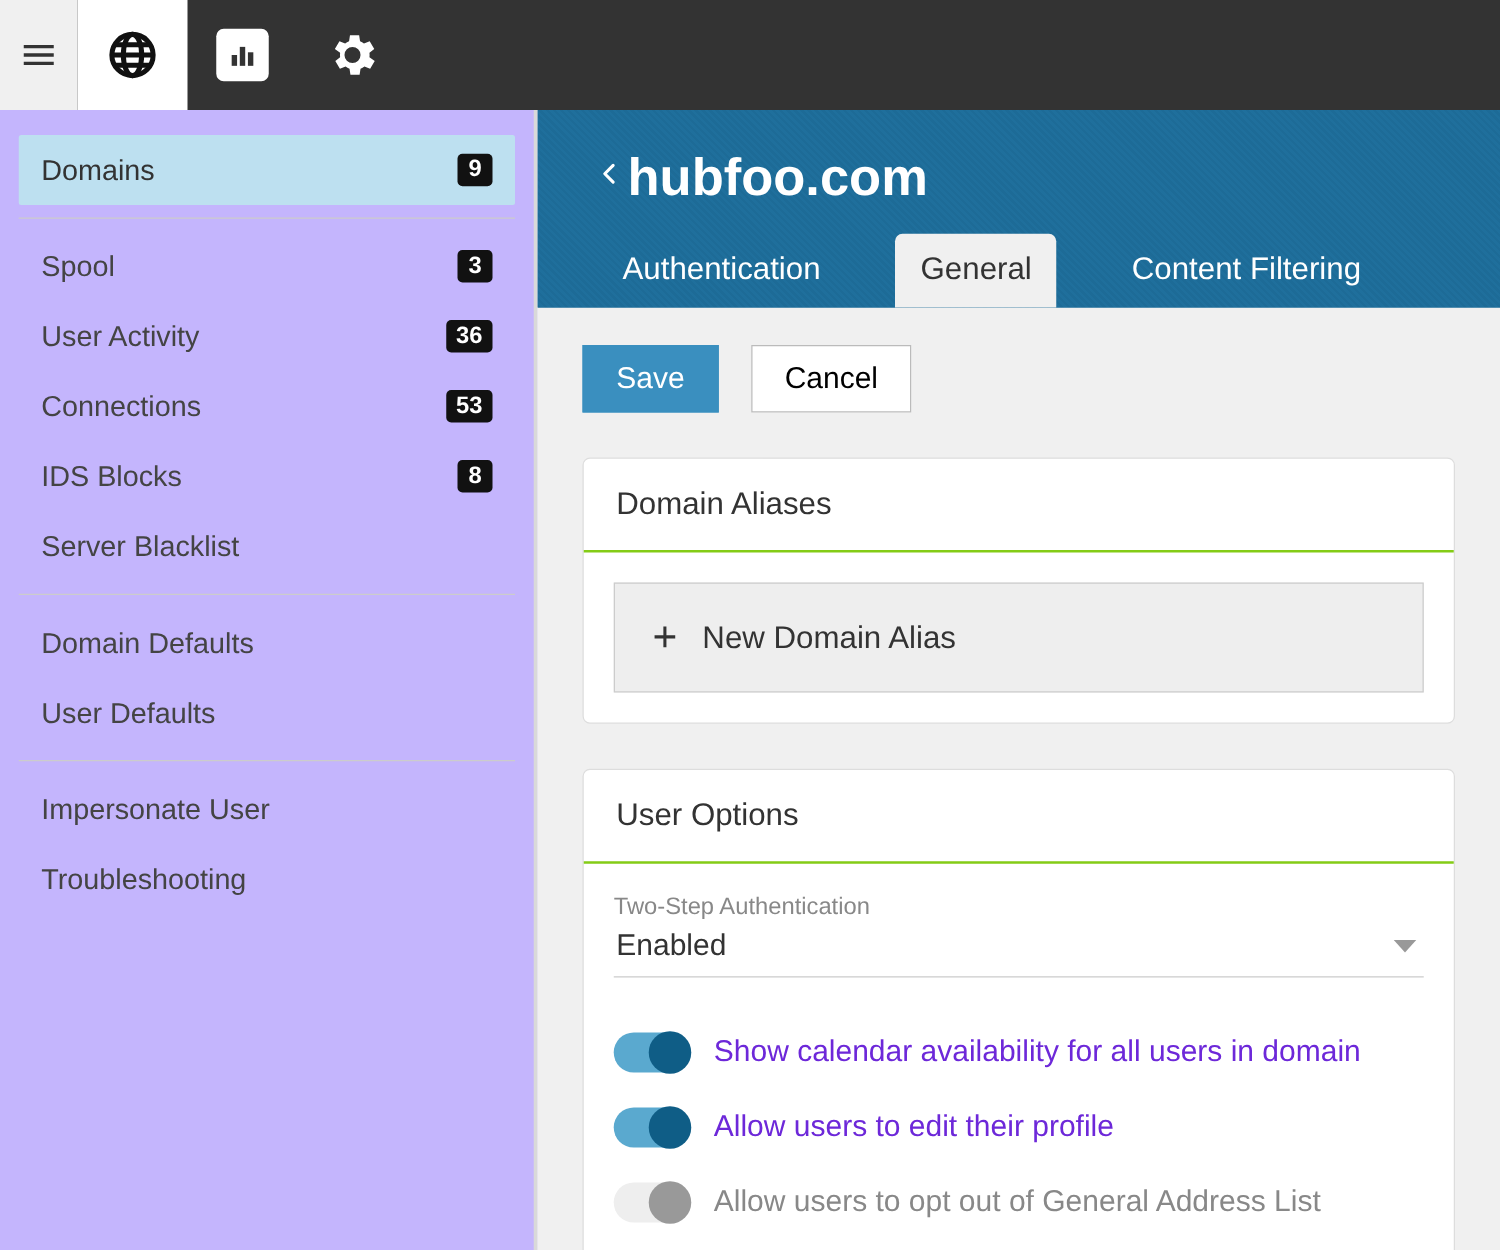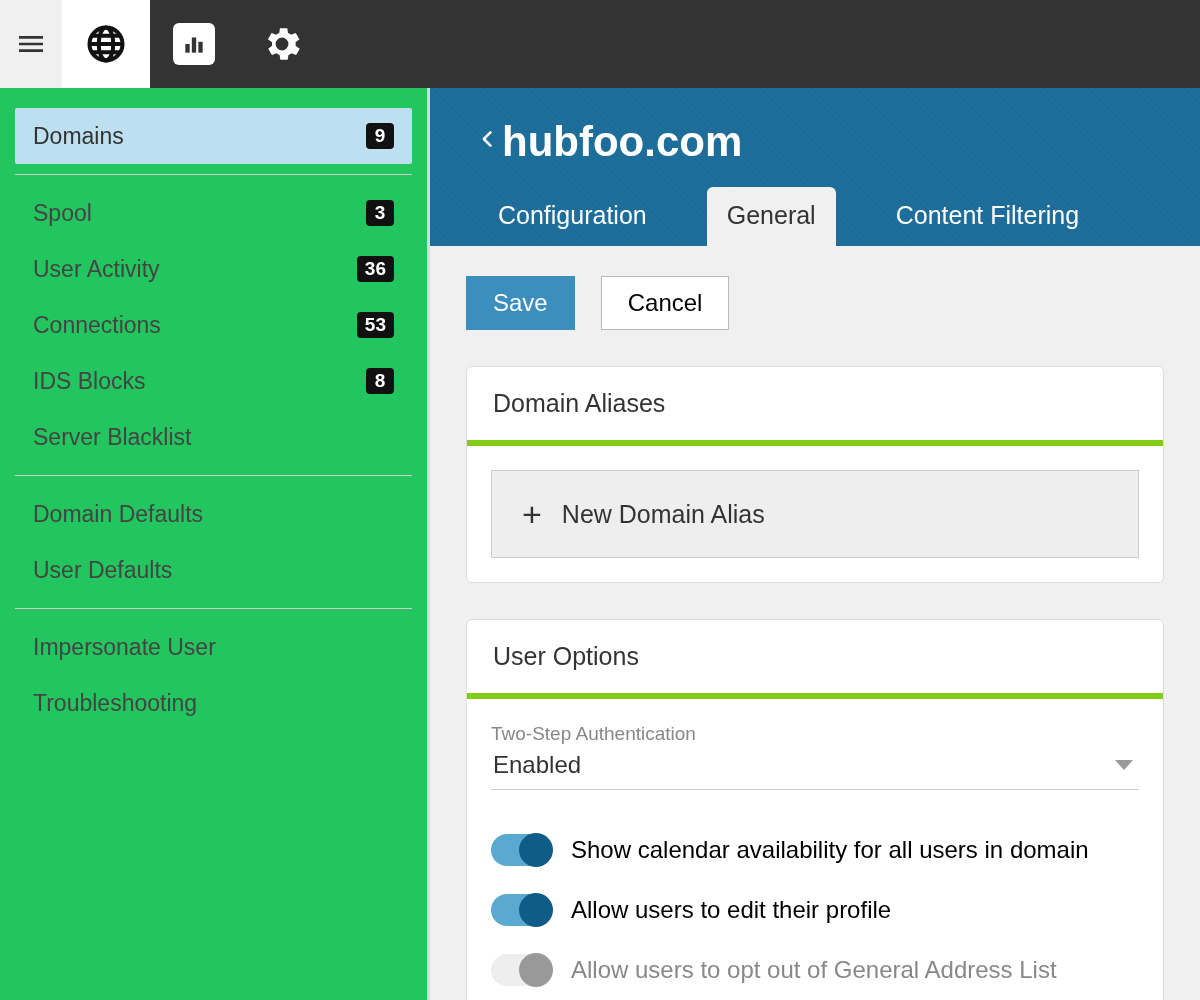"Domains" .sidebar { background: #22c55e -> #c4b5fd }
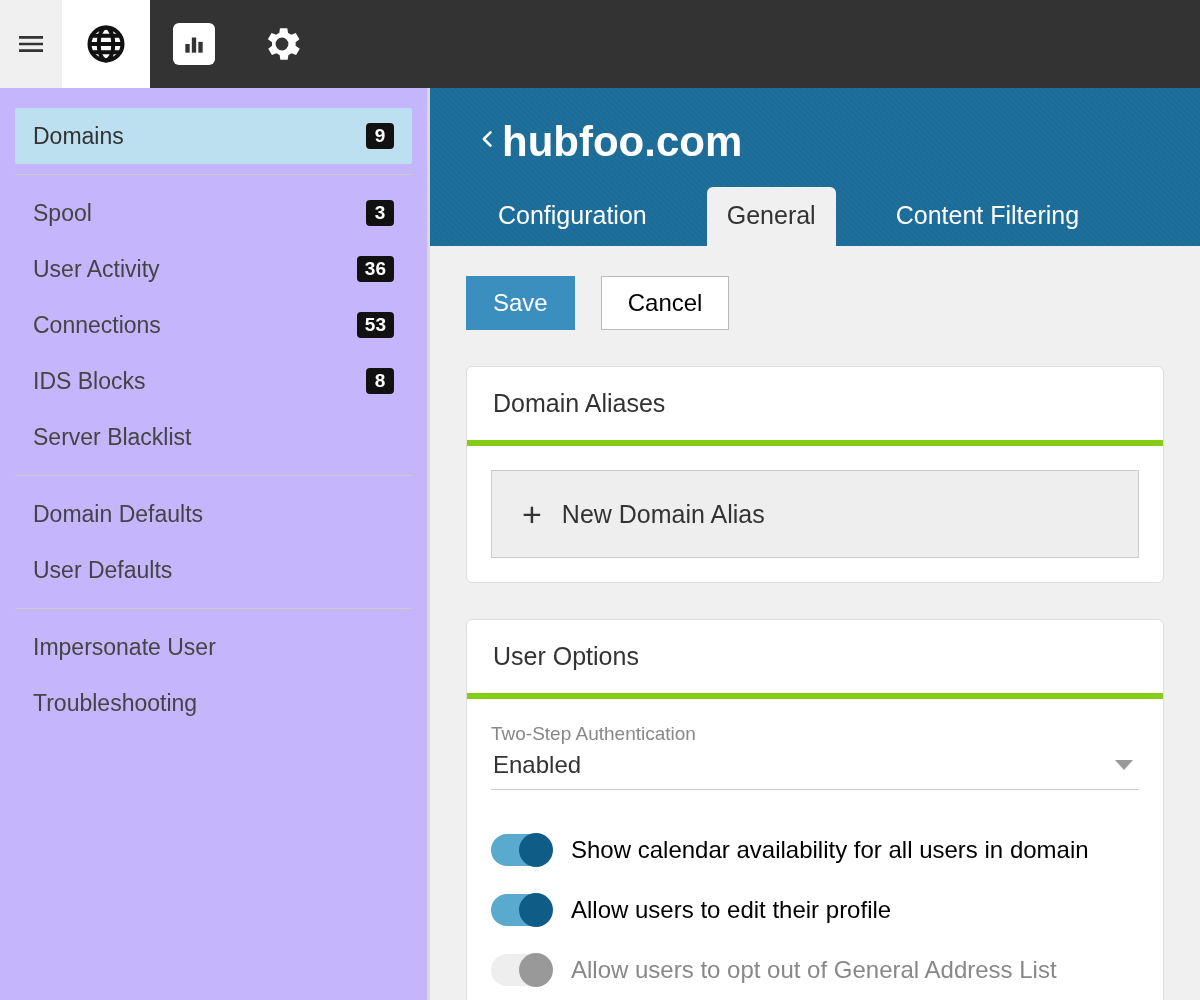"Configuration" div.dtab { text: Configuration -> Authentication }
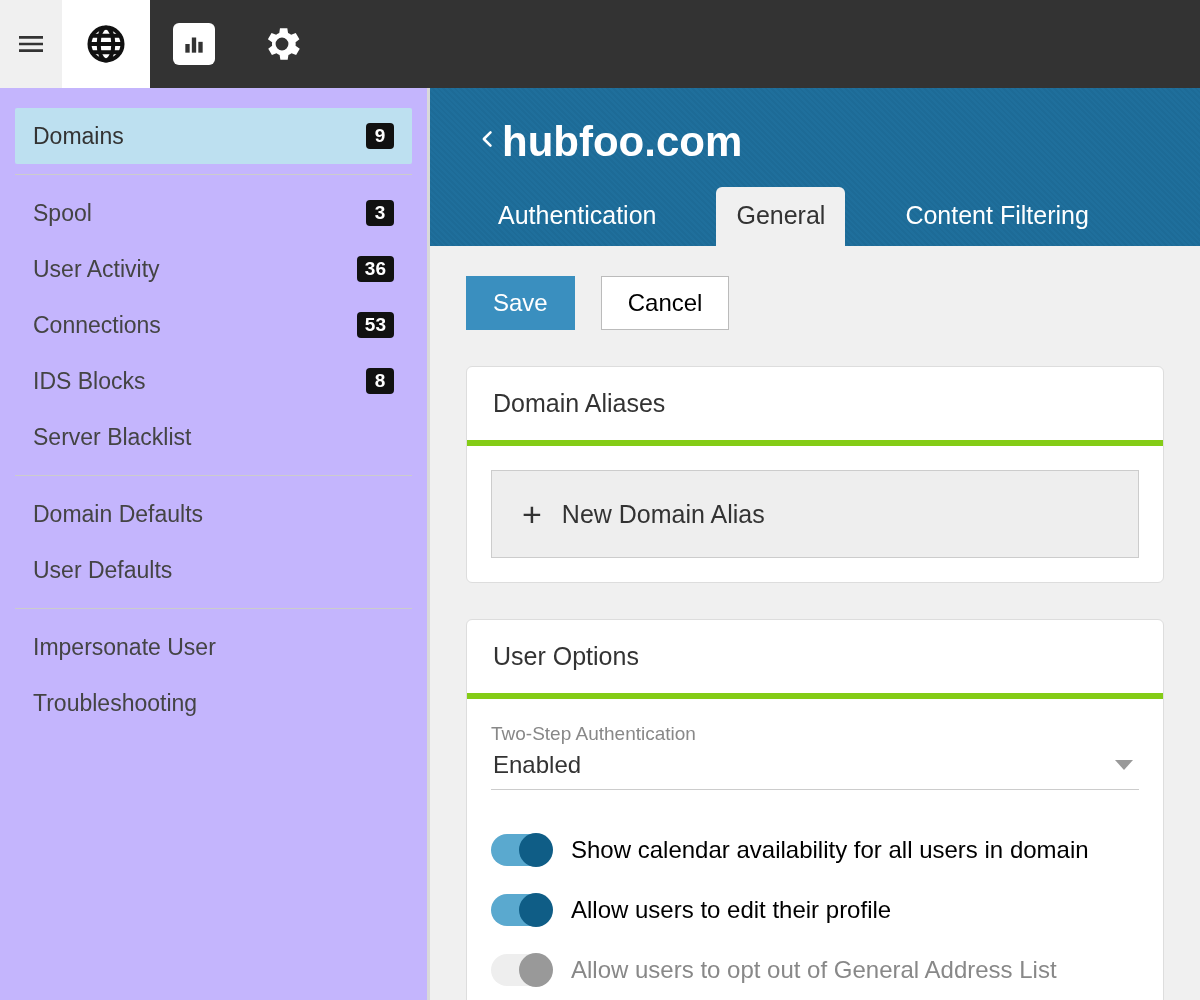"Domain Aliases" .card-header { border-bottom: 6px solid #84cc16 -> 2px solid #84cc16 }
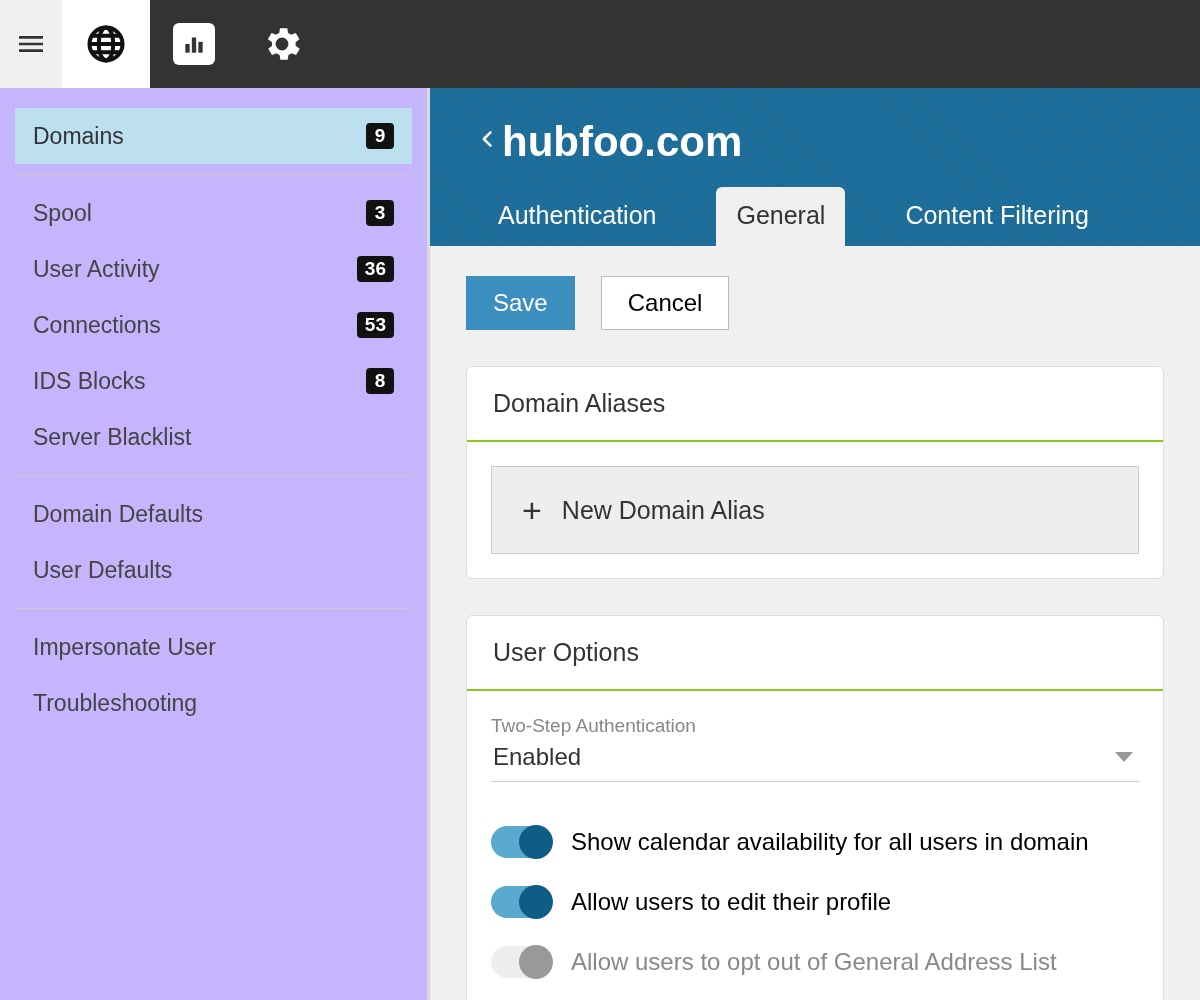"Show calendar availability for all" .toggle-row { color: #000000 -> #6d28d9 }
